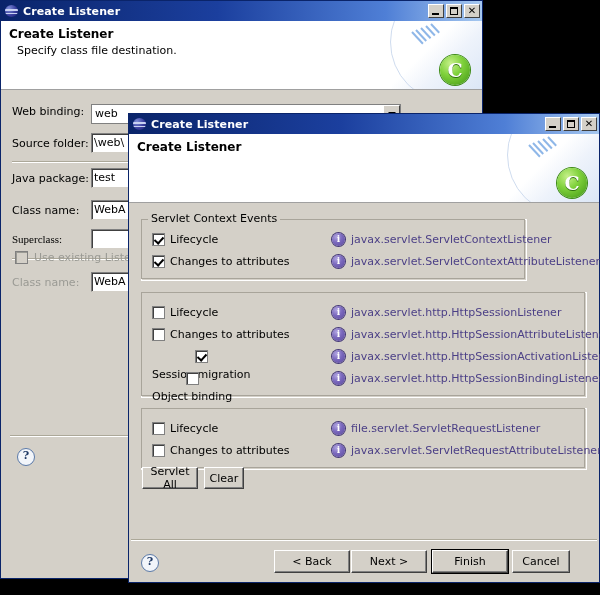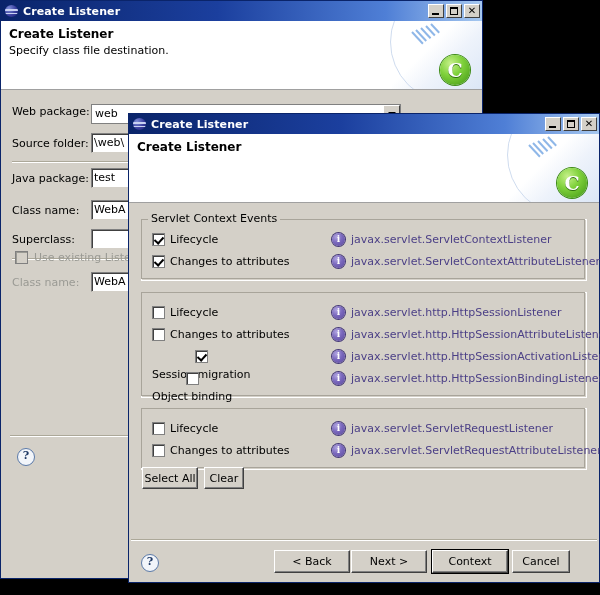"Specify class file destination." .banner-sub { padding: 3px 0 0 8px -> 3px 0 0 16px }
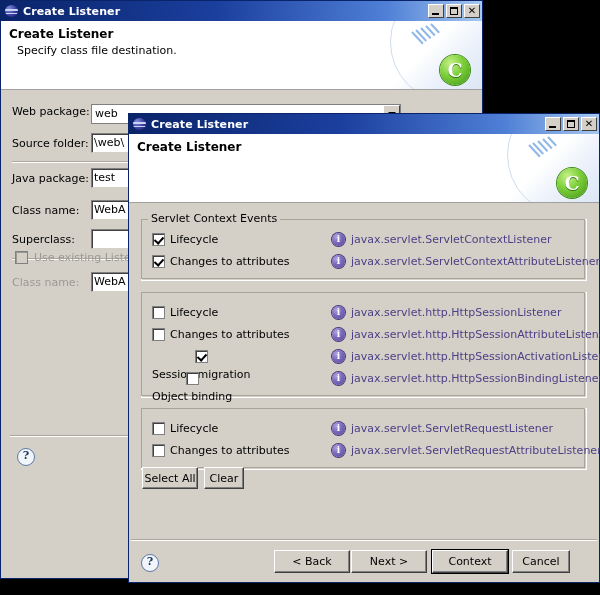"Web package:" div.field-label { text: package -> binding }
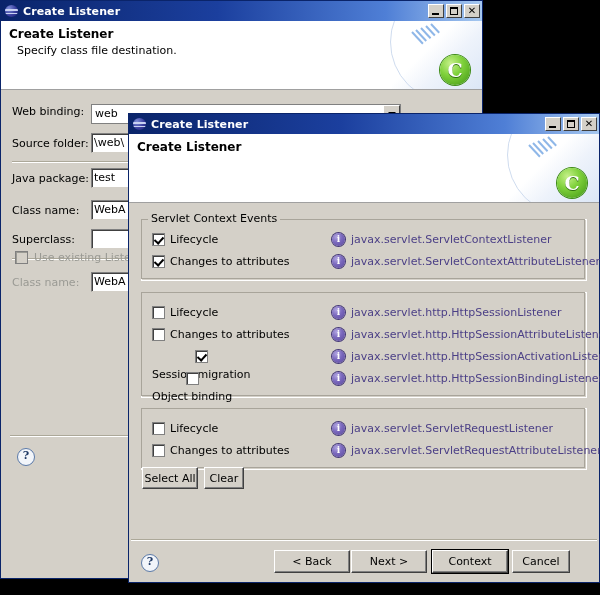"Servlet Context Events" div.groupbox { width: 446px -> 386px }
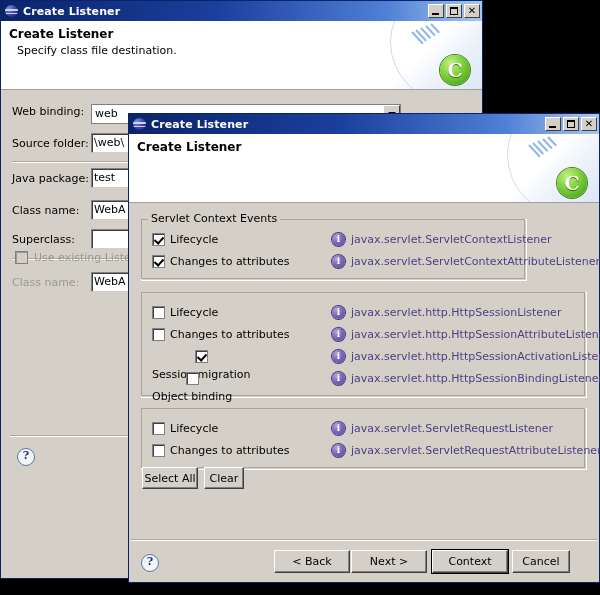"Superclass:" div.field-label { font-family: none -> Liberation Serif, serif }
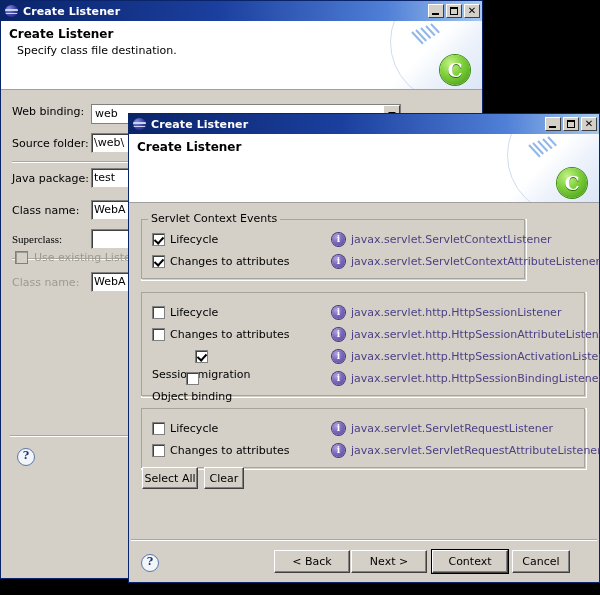"javax.servlet.ServletRequestListener" span { text: javax.servlet.ServletRequestListener -> file.servlet.ServletRequestListener }
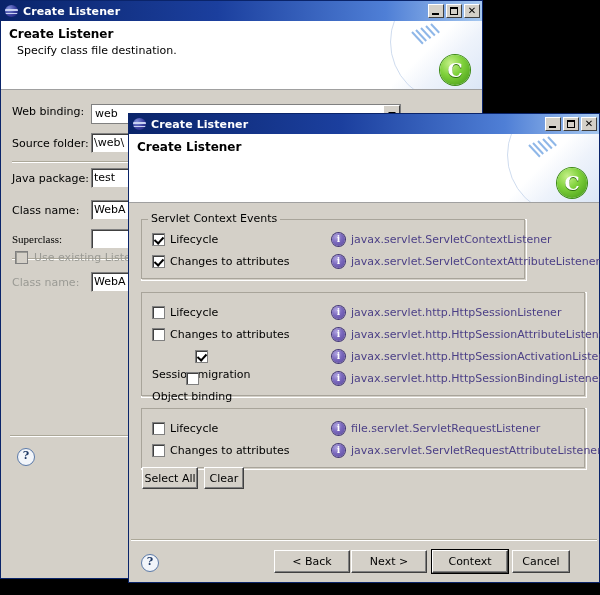"Select All" div.btn { text: Select -> Servlet }
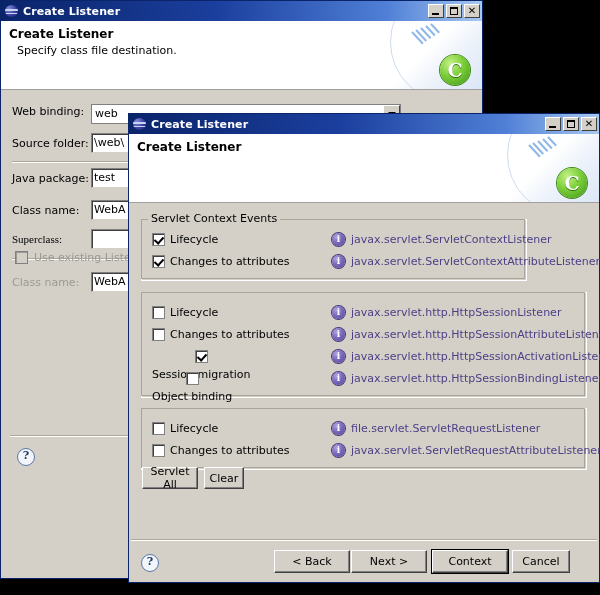"Context" div.btn { text: Context -> Finish }
